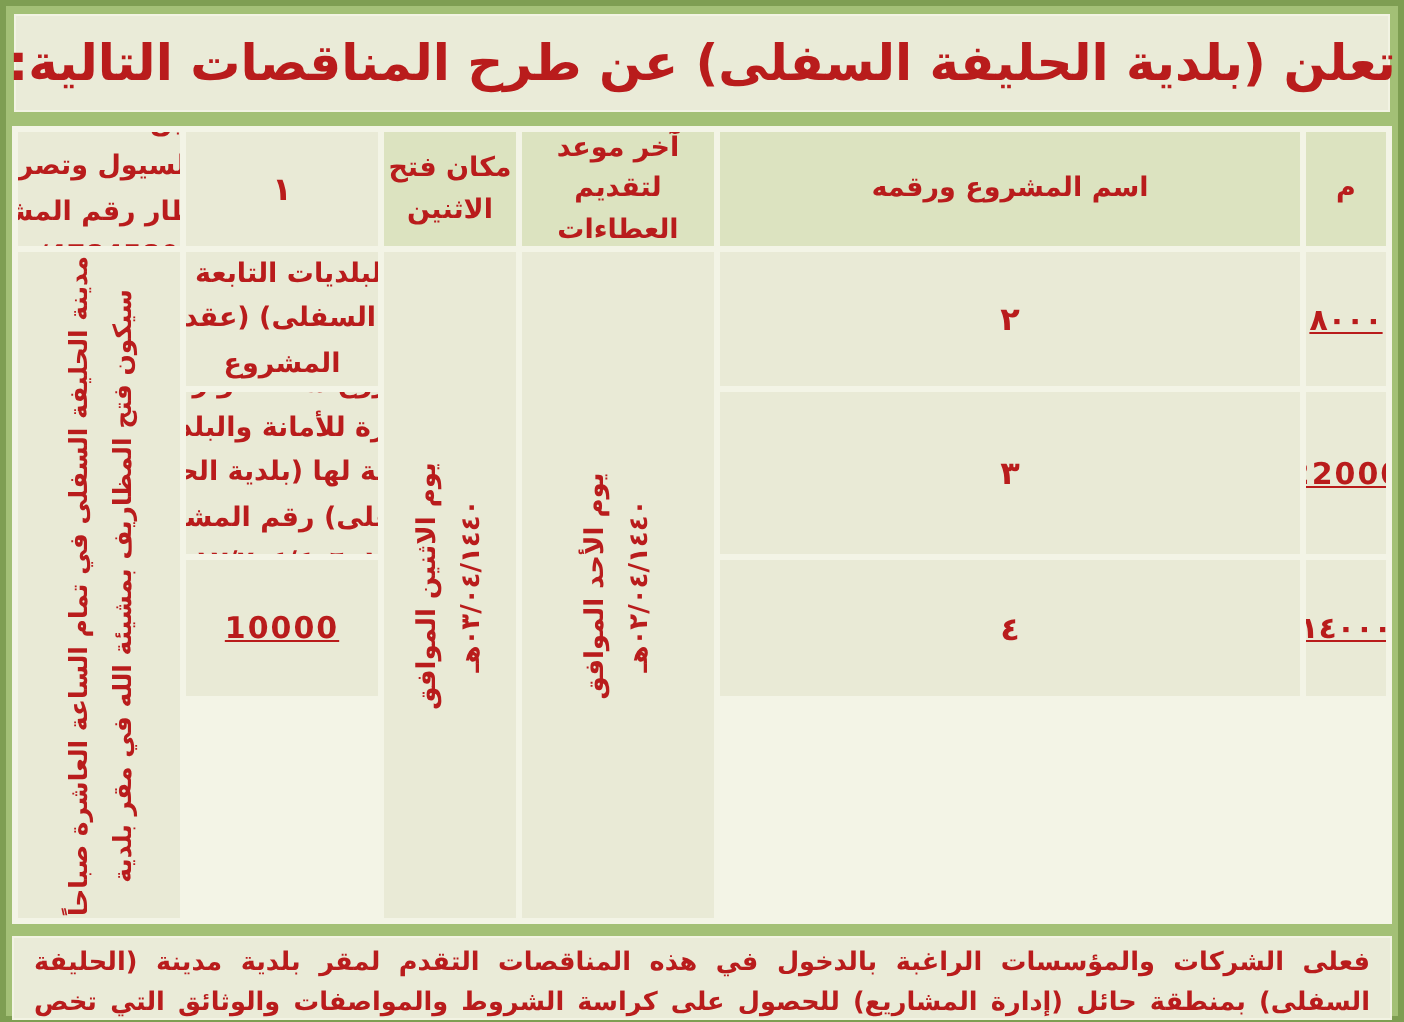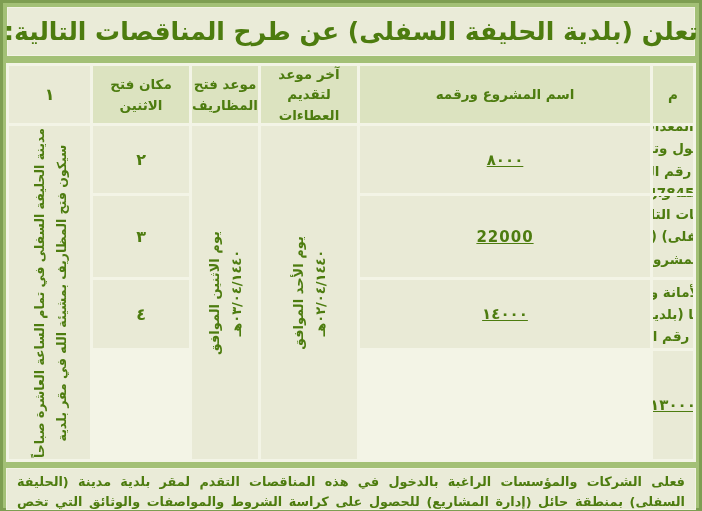"تعلن (بلدية الحليفة السفلى) عن" .page { color: #4d7c0f -> #b91c1c }
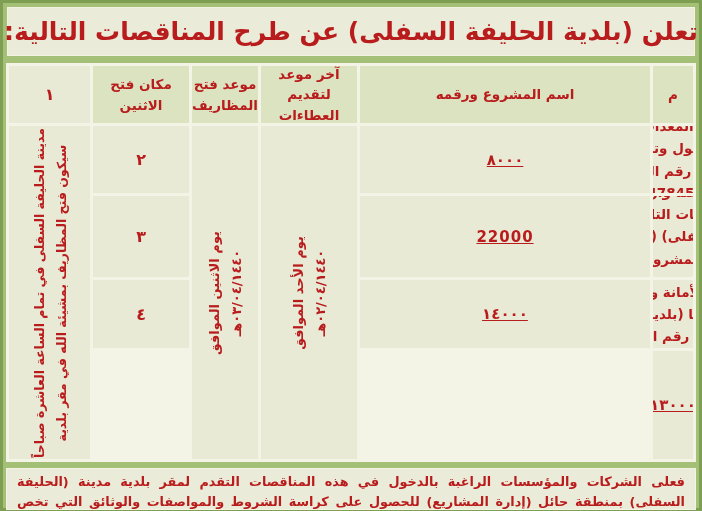"موعد فتح المظاريف" div.cell { html: <div>موعد فتح المظاريف</div> -> none }
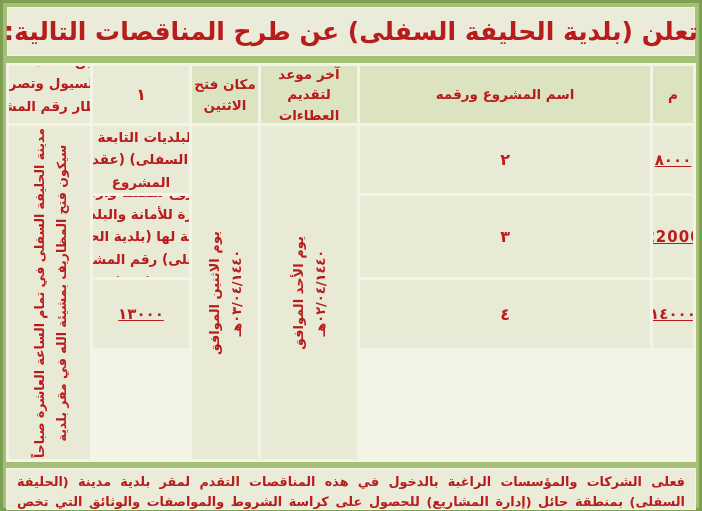"١٣٠٠٠" div.cell { text: ١٣٠٠٠ -> 10000 }
